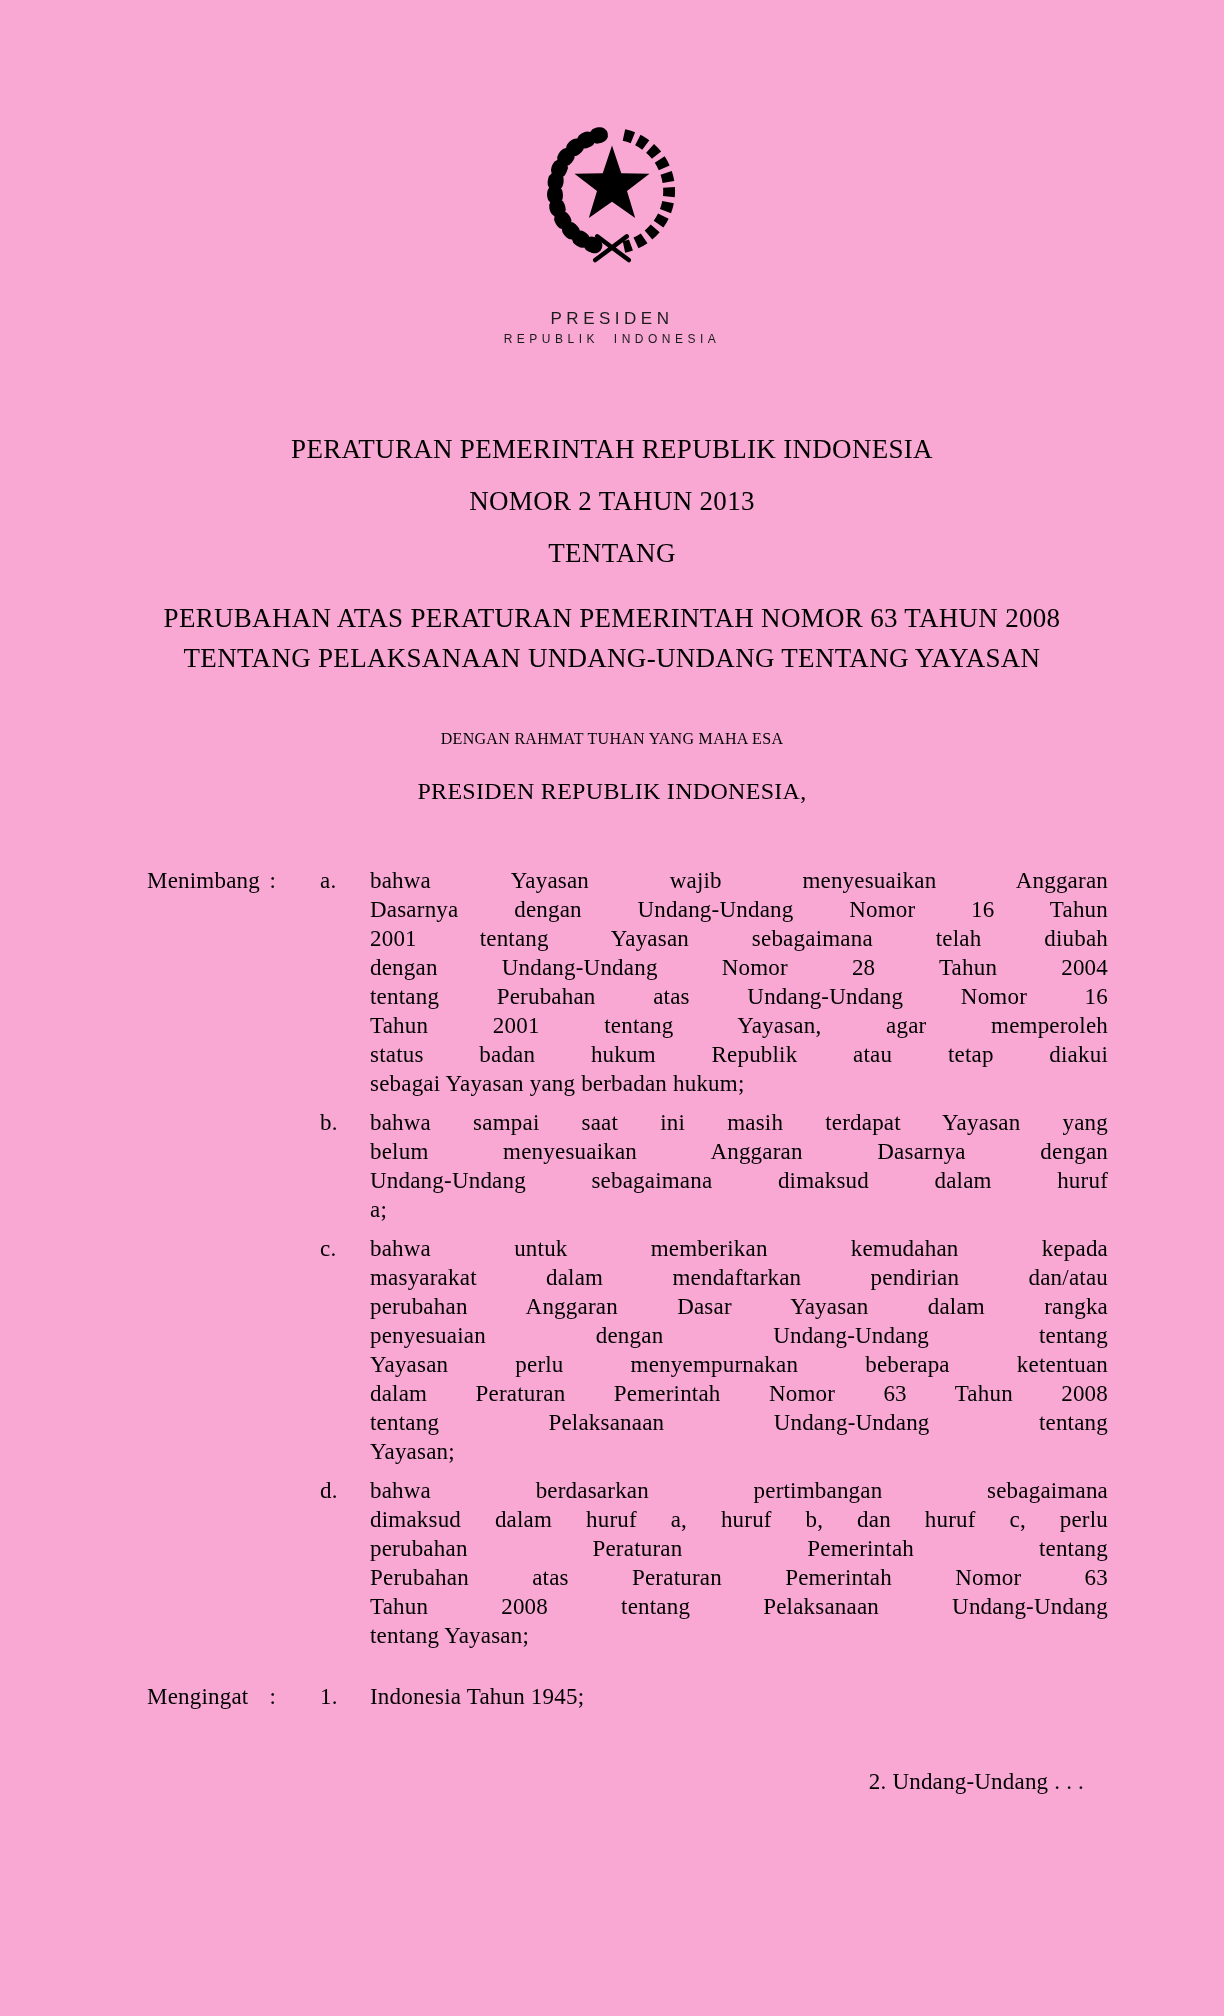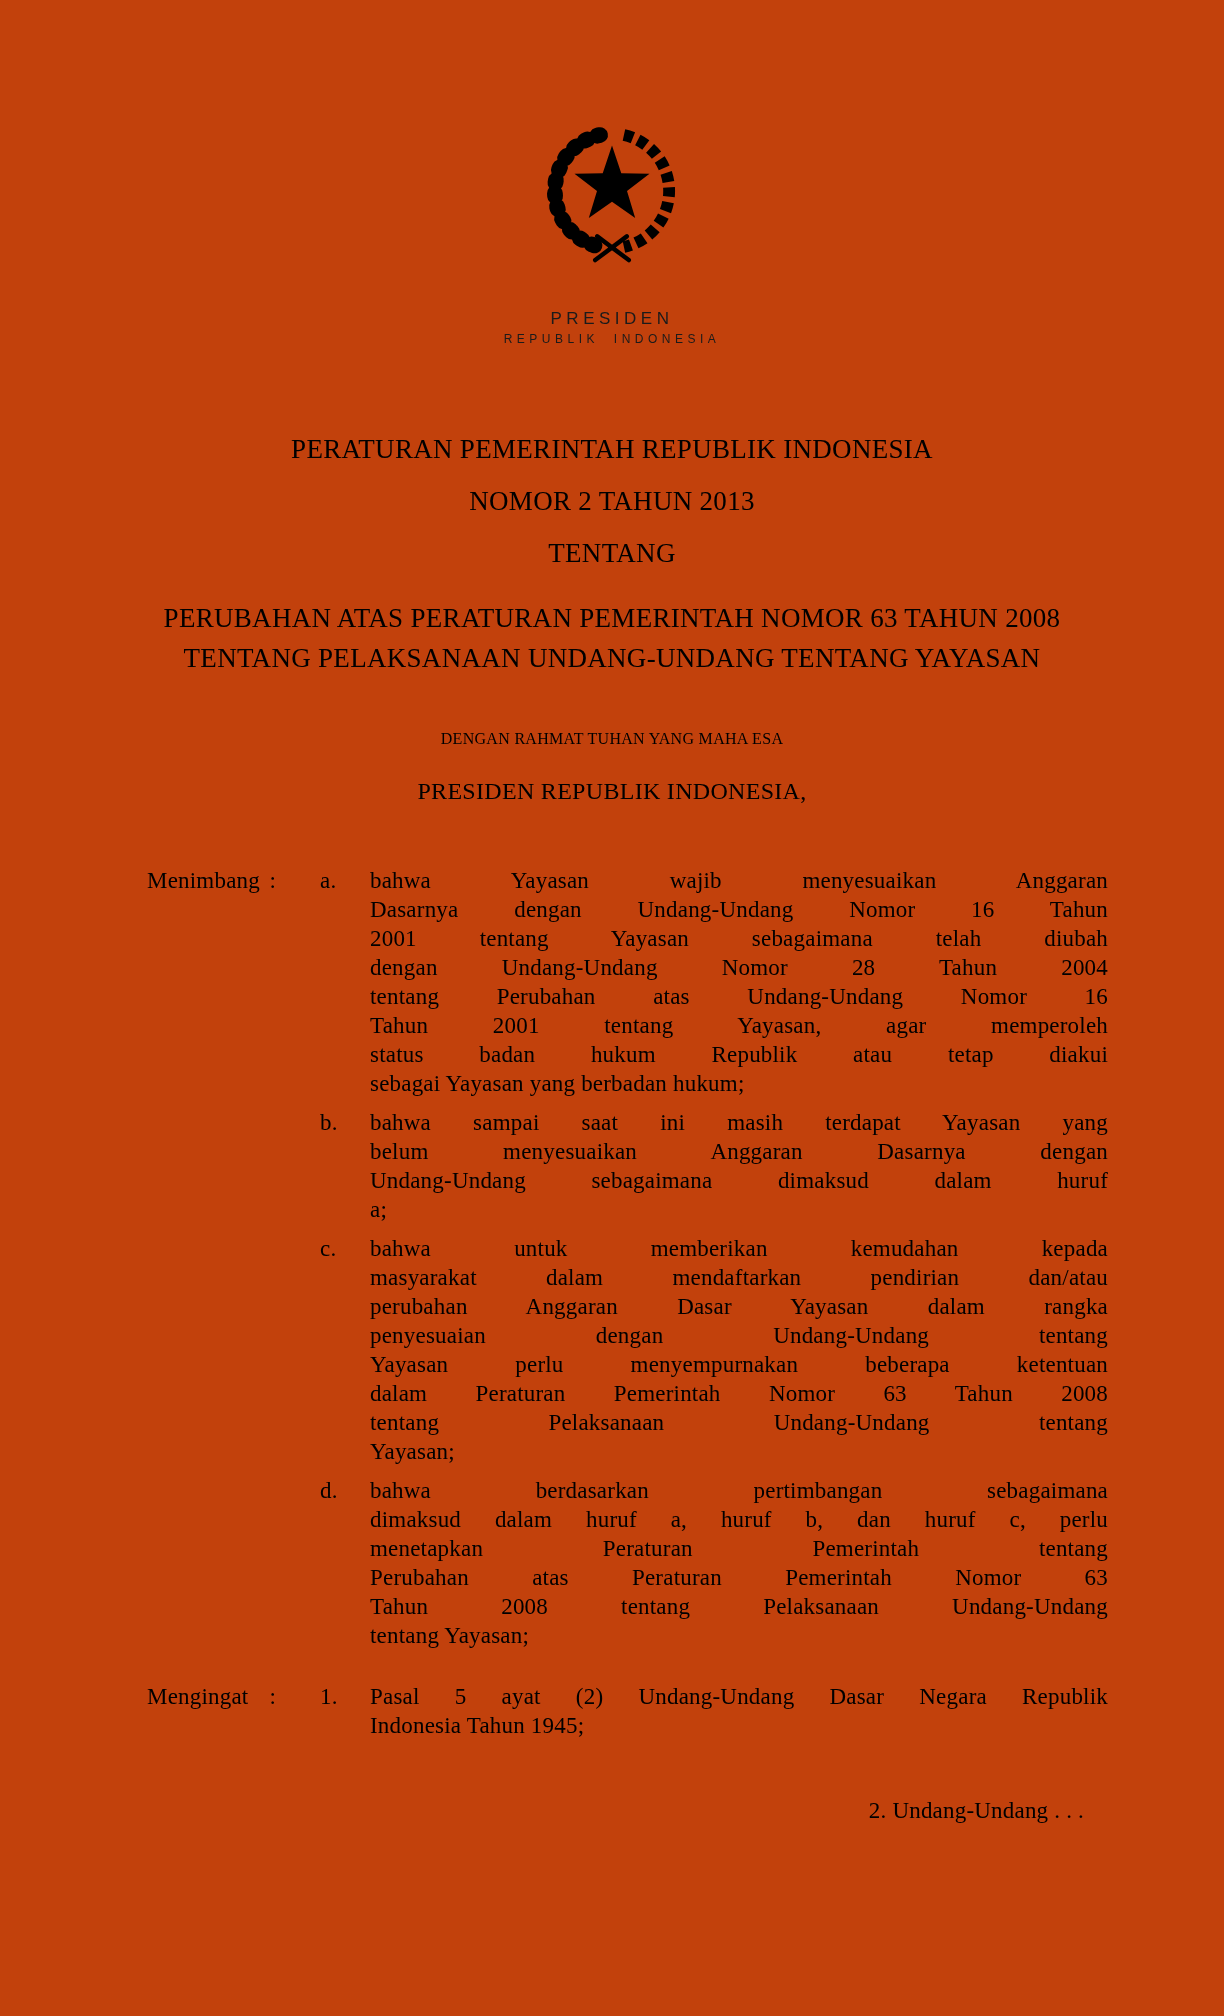"PRESIDEN" .page { background: #c2410c -> #f9a8d4 }
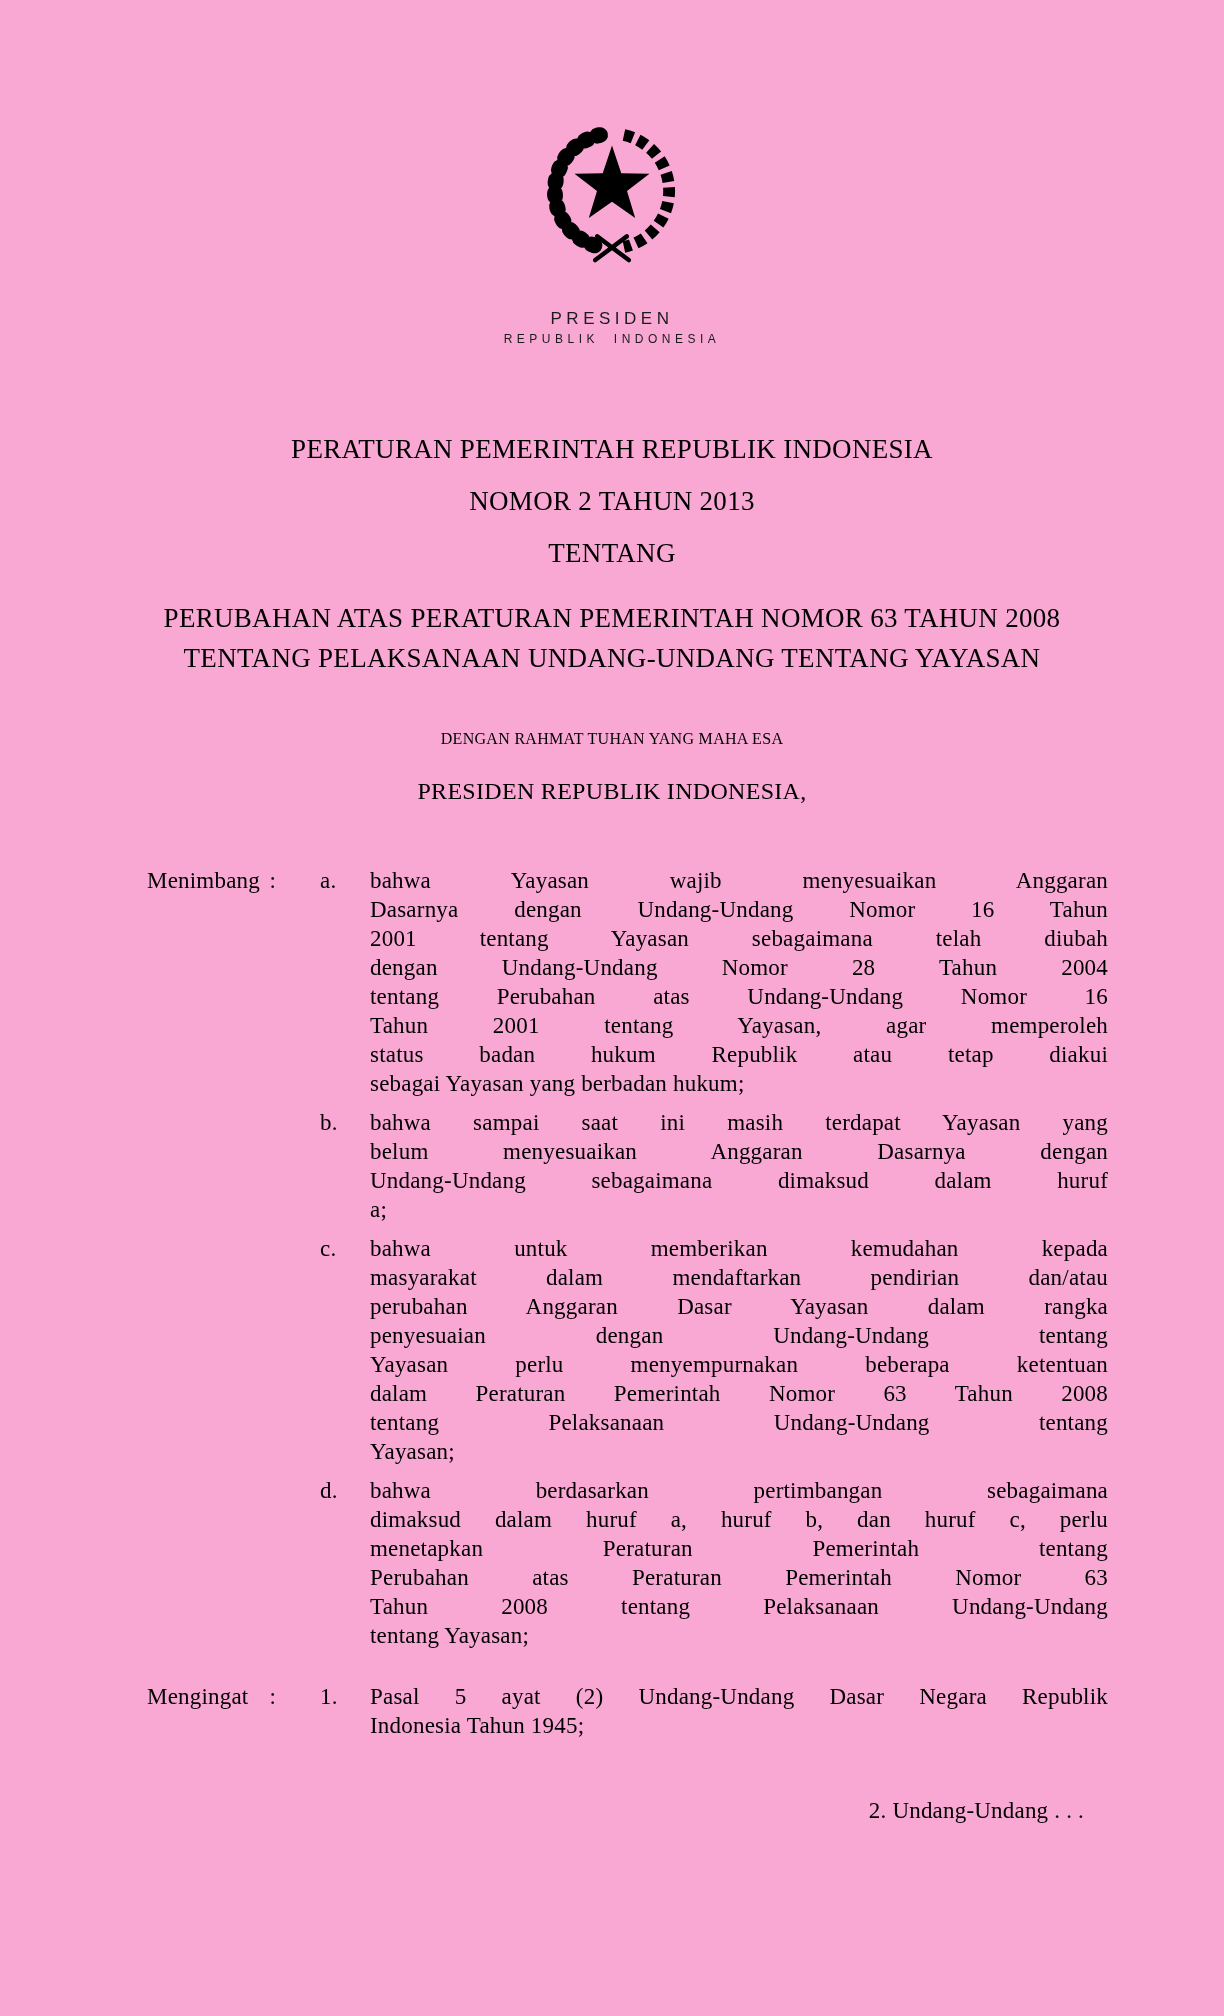"menetapkan Peraturan Pemerintah tentang" div.ln { text: menetapkan -> perubahan }
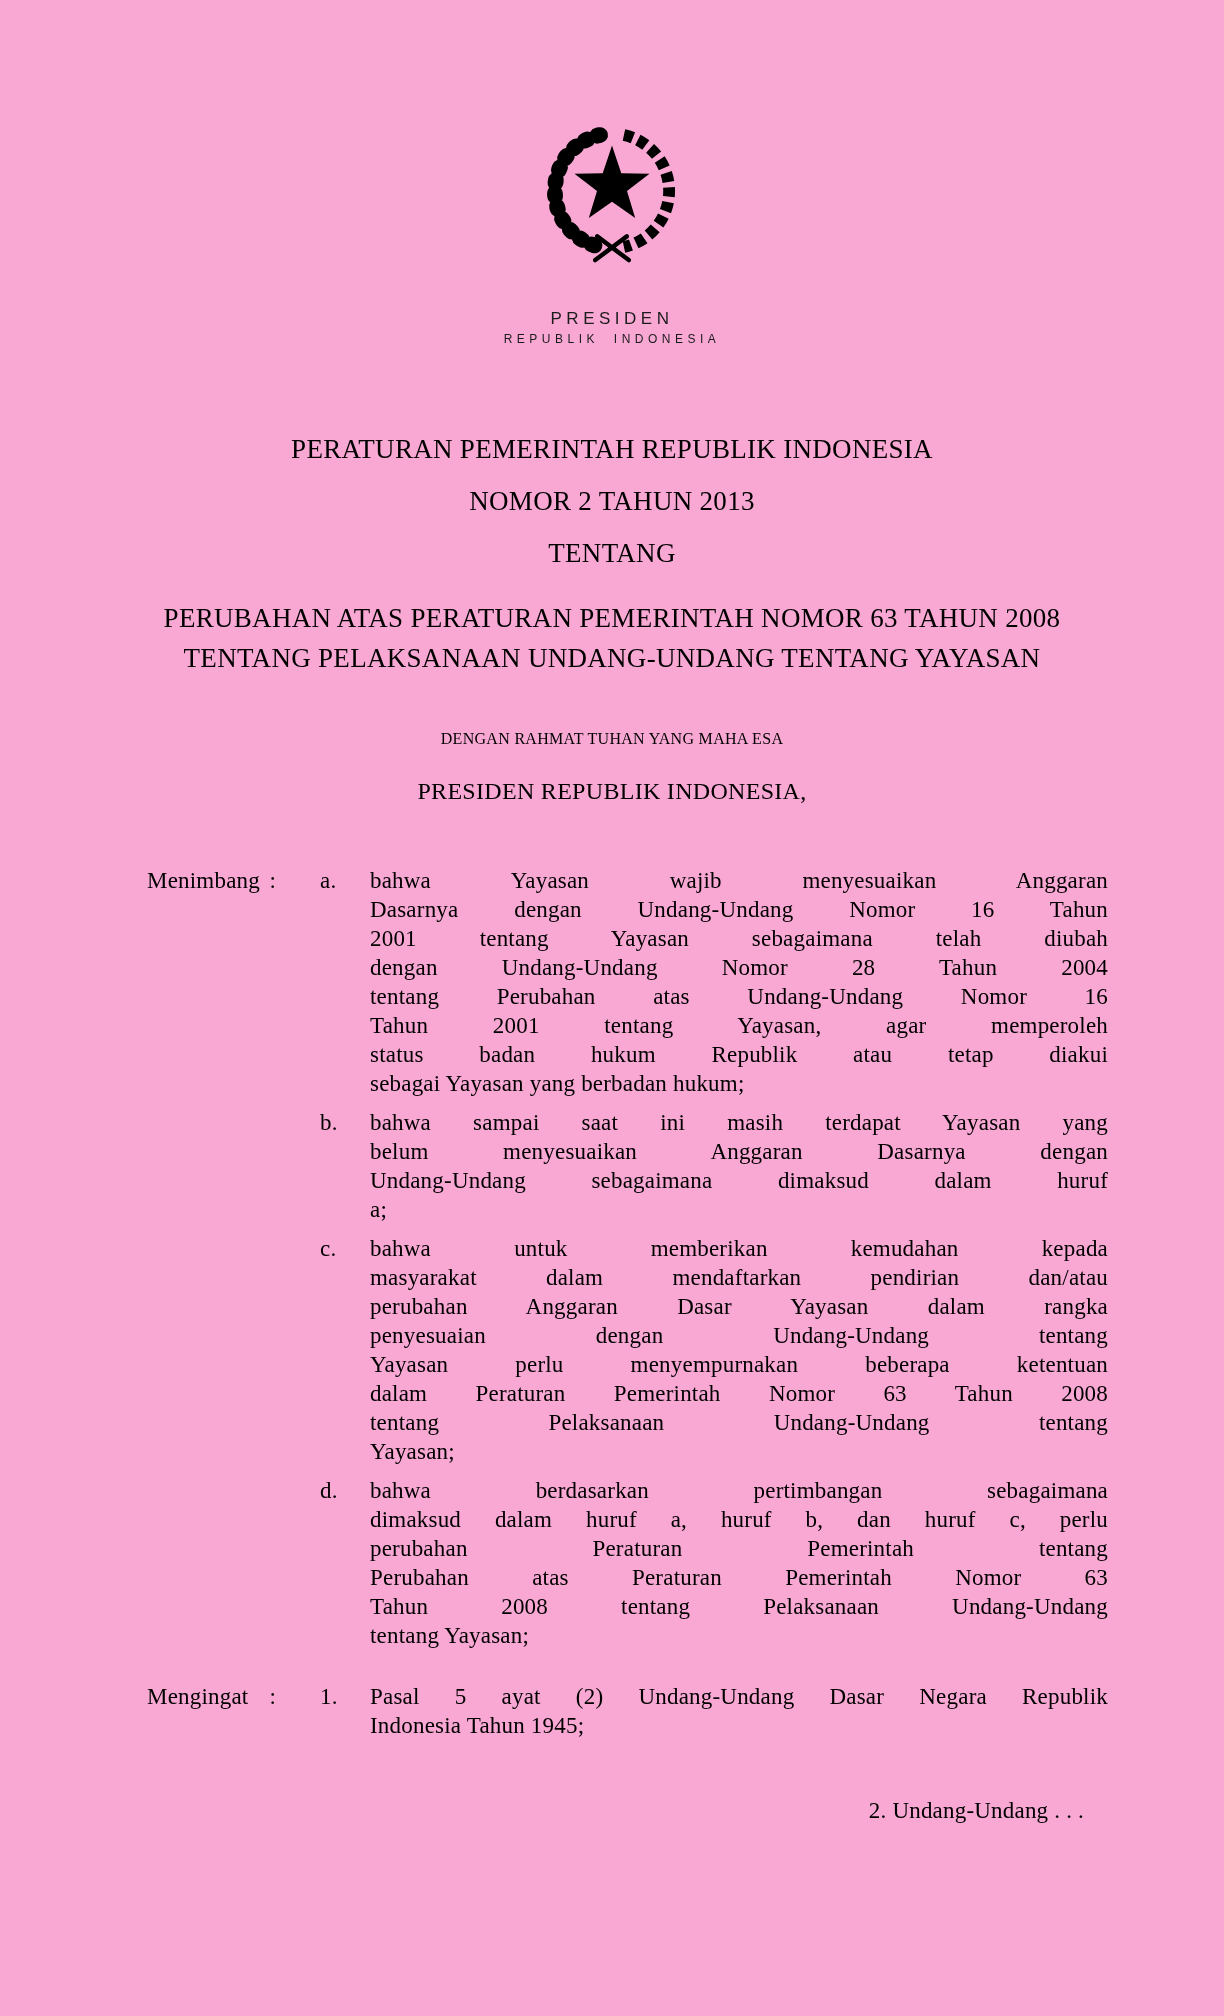"Pasal 5 ayat (2) Undang-Undang" div.ln { html: <div>Pasal 5 ayat (2) Undang-Undang Dasar Negara Republik</div> -> none }
